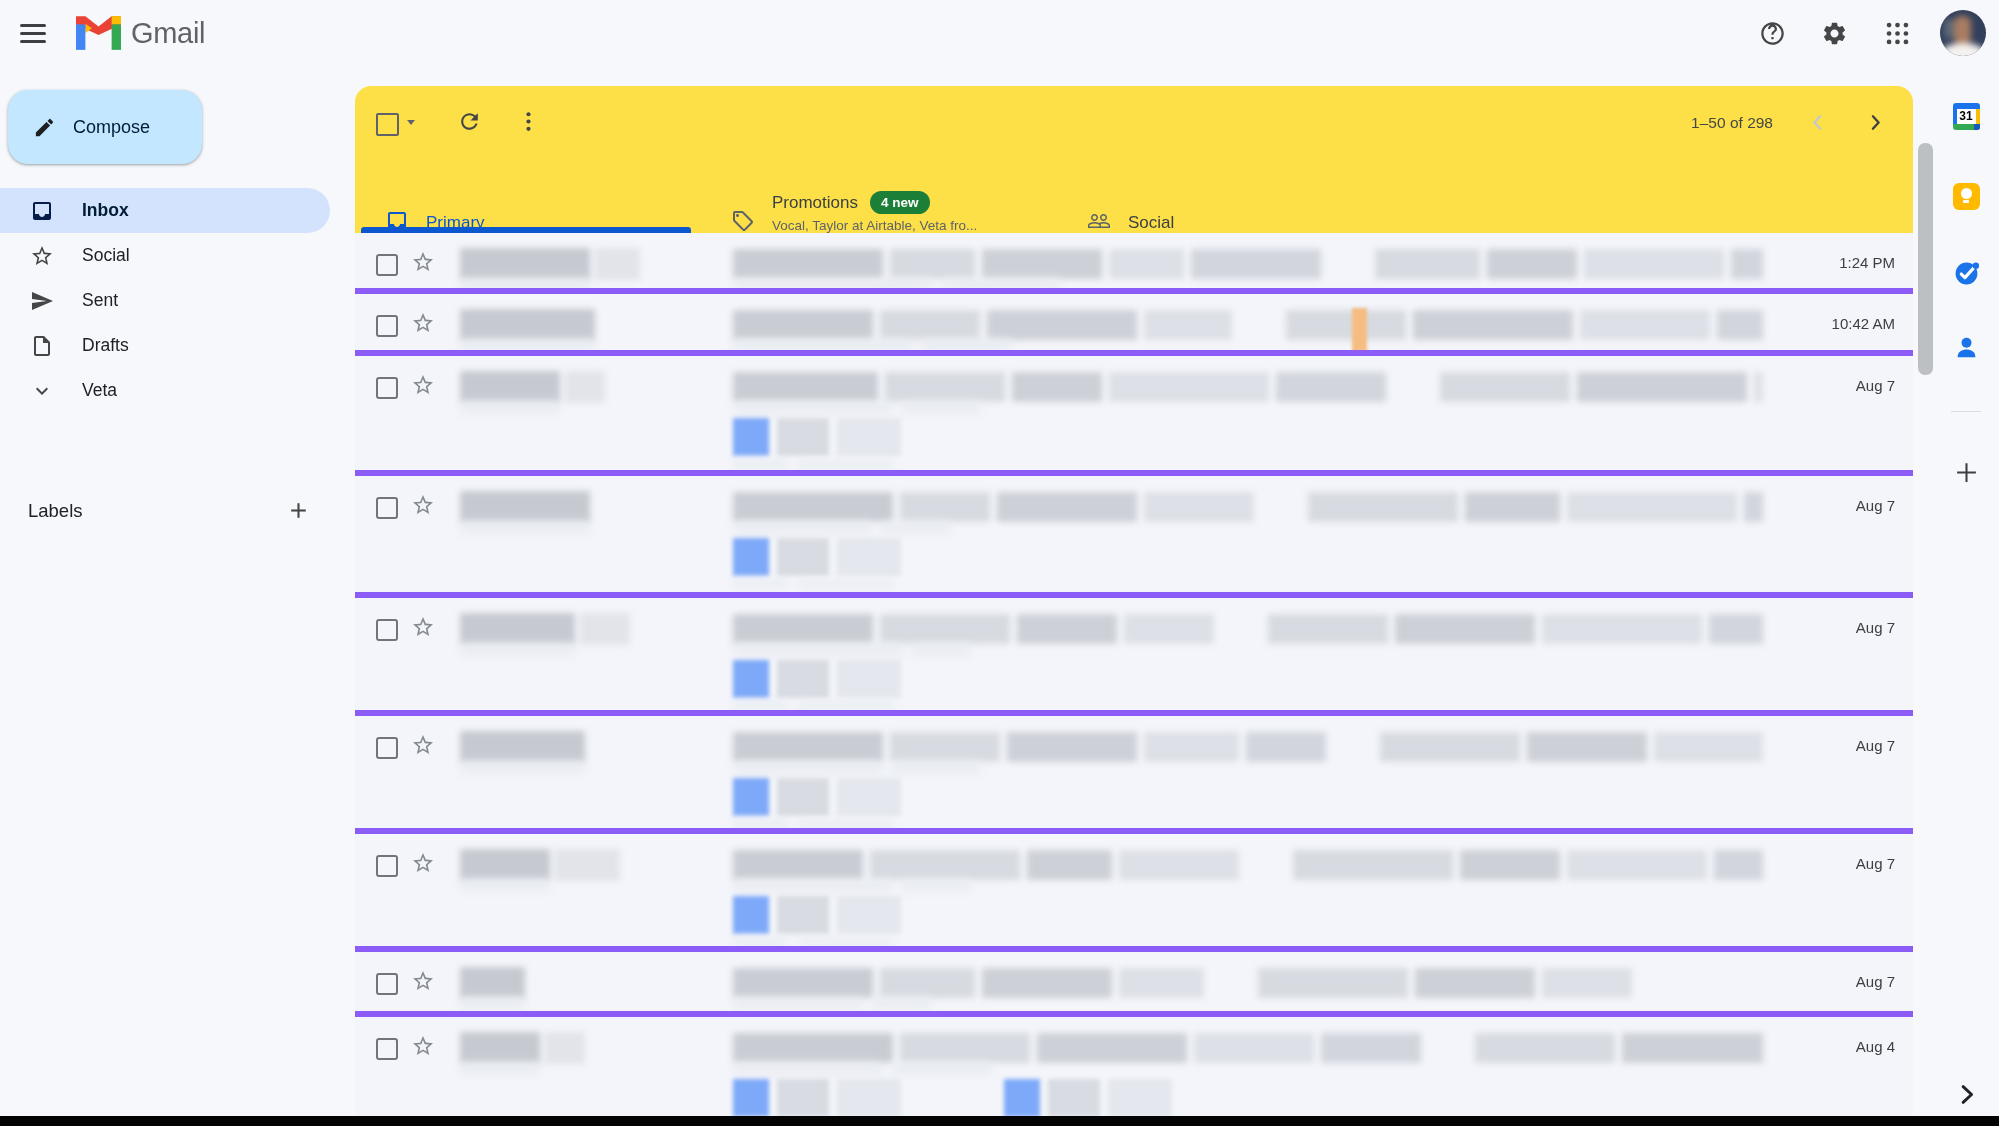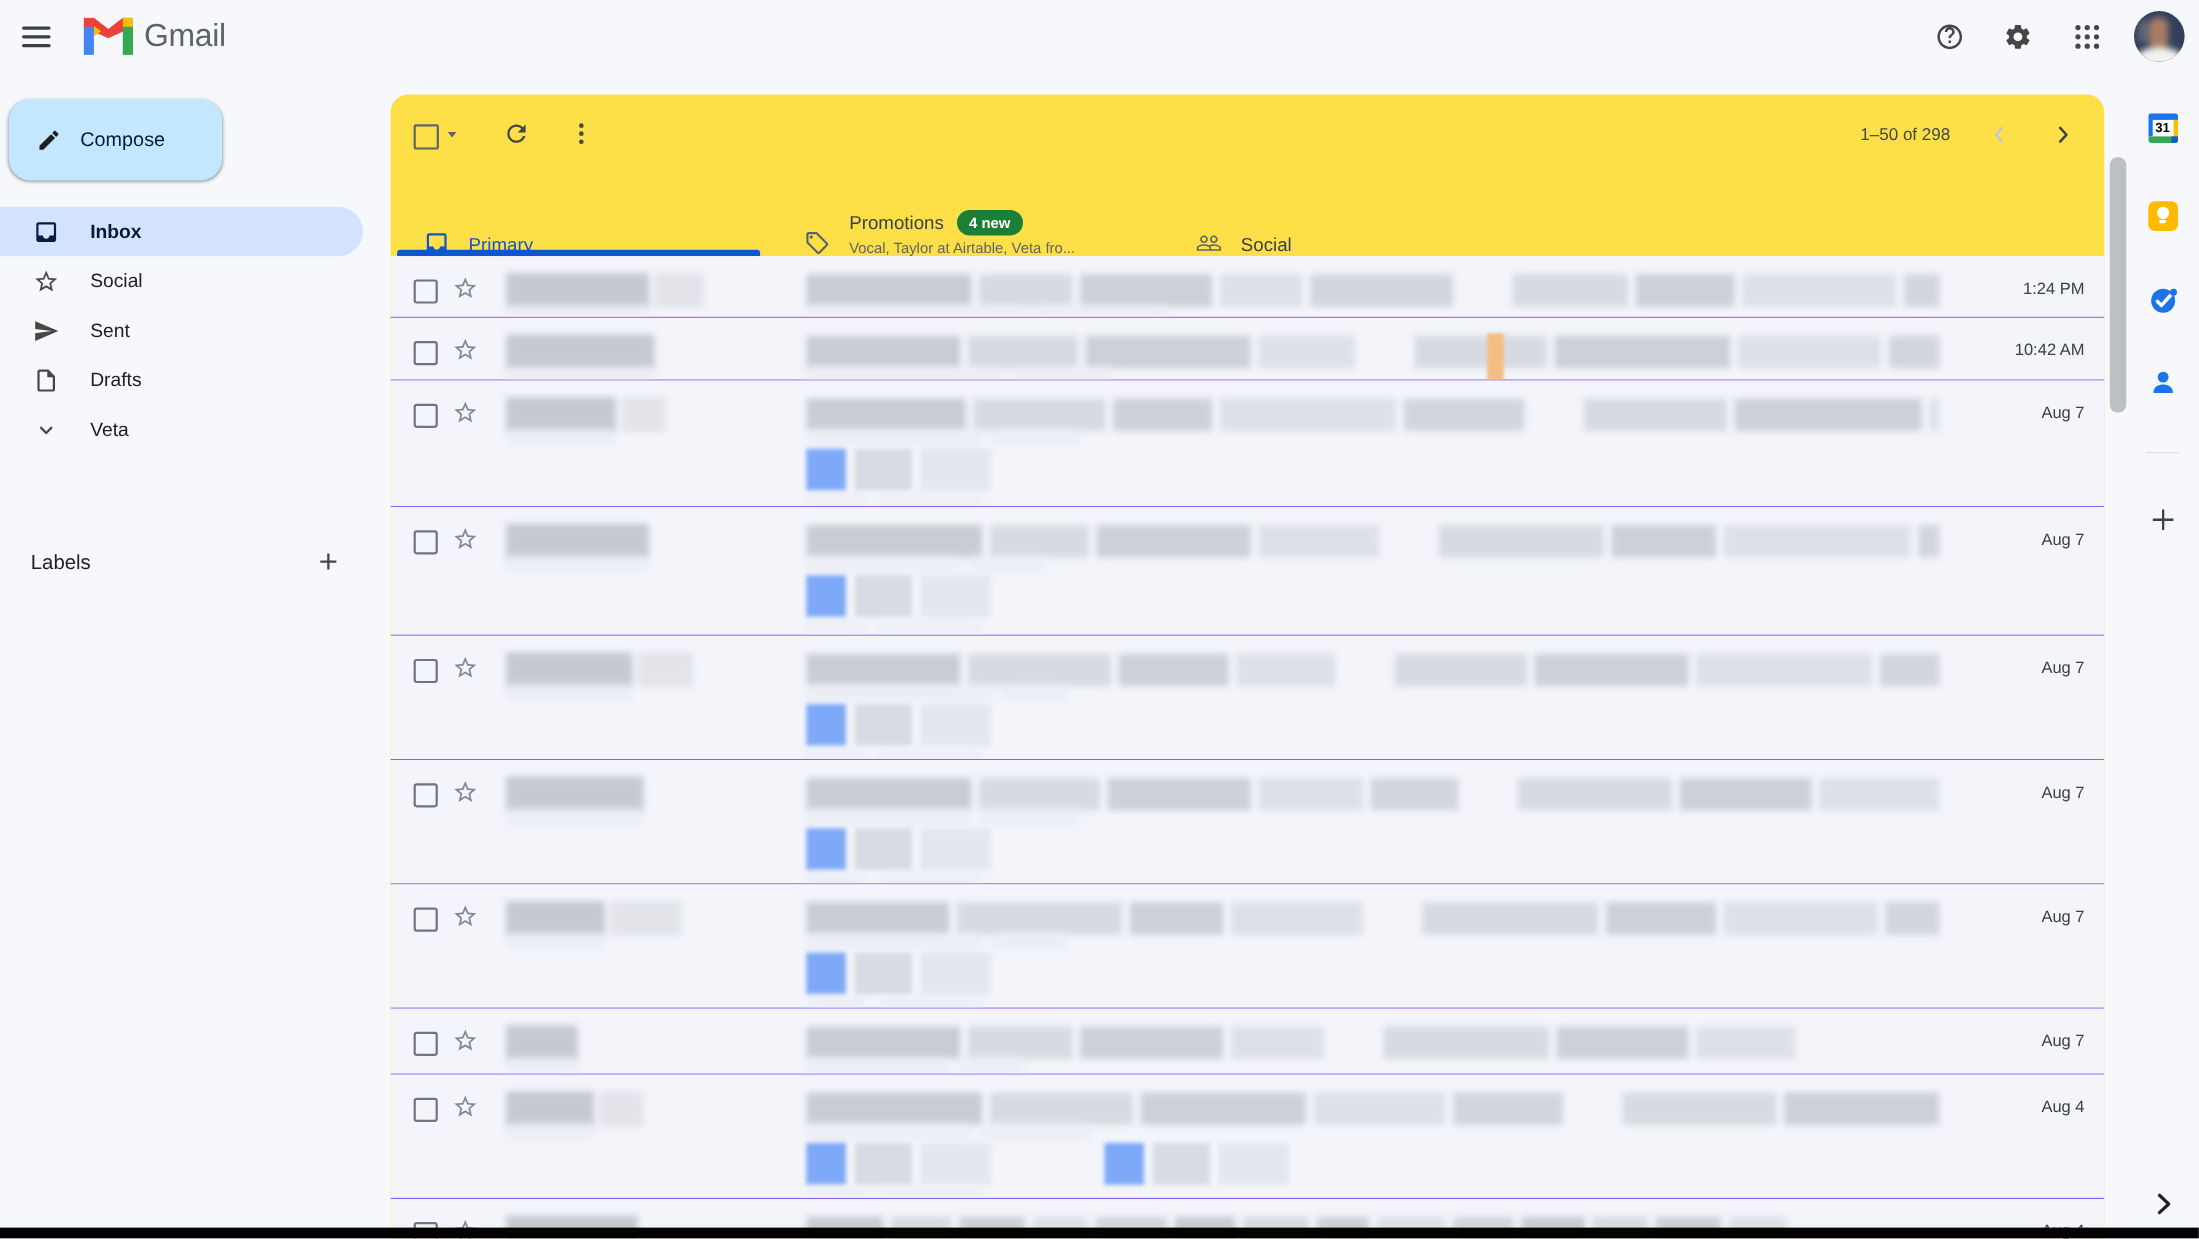"1:24 PM" .row { border-bottom: 1px solid #8b5cf6 -> 6px solid #8b5cf6 }
